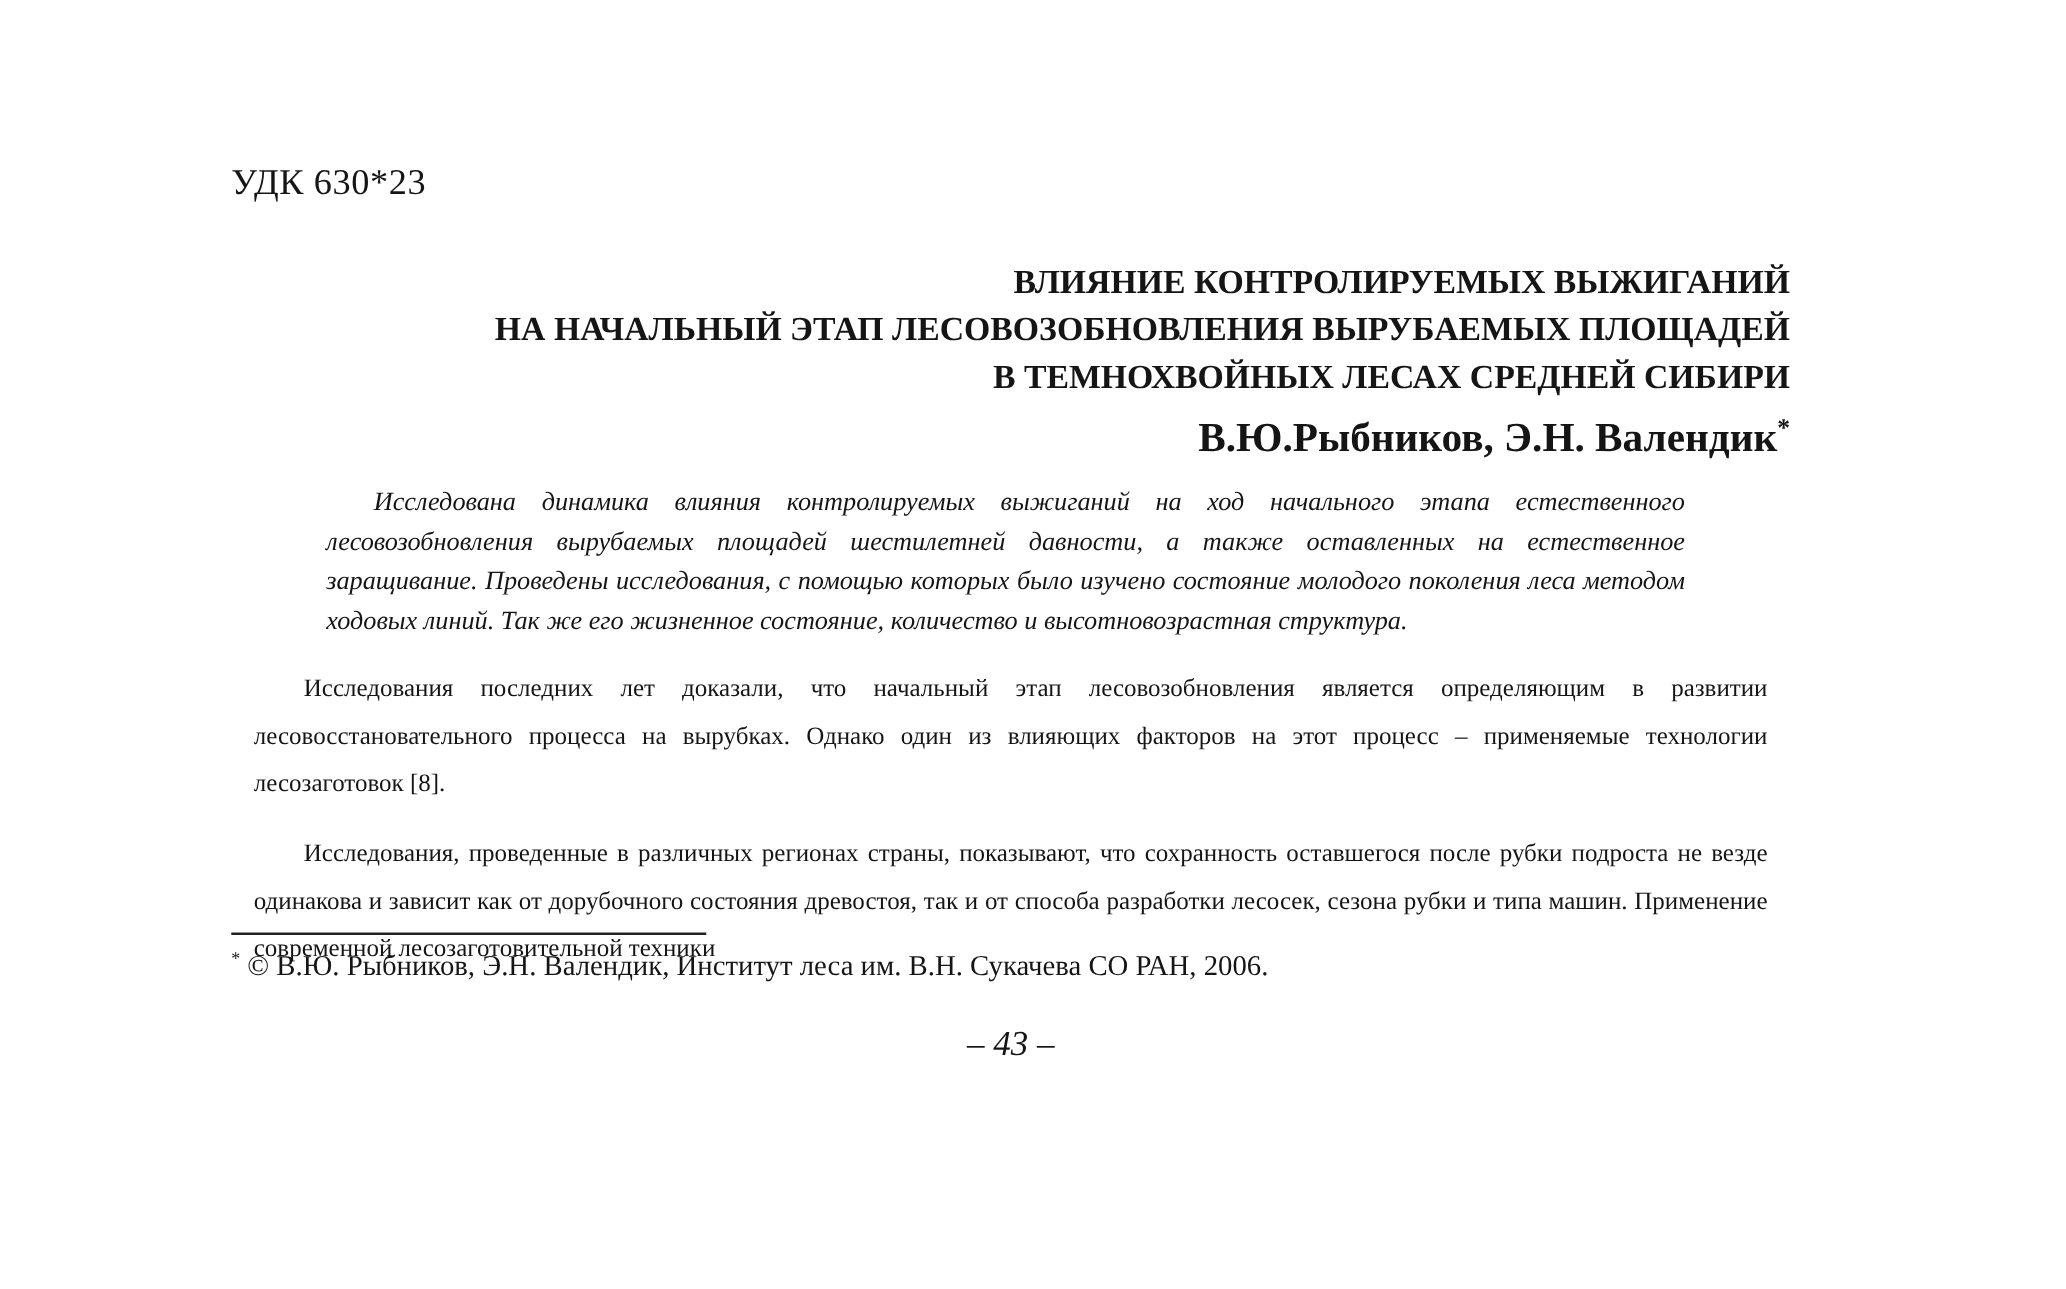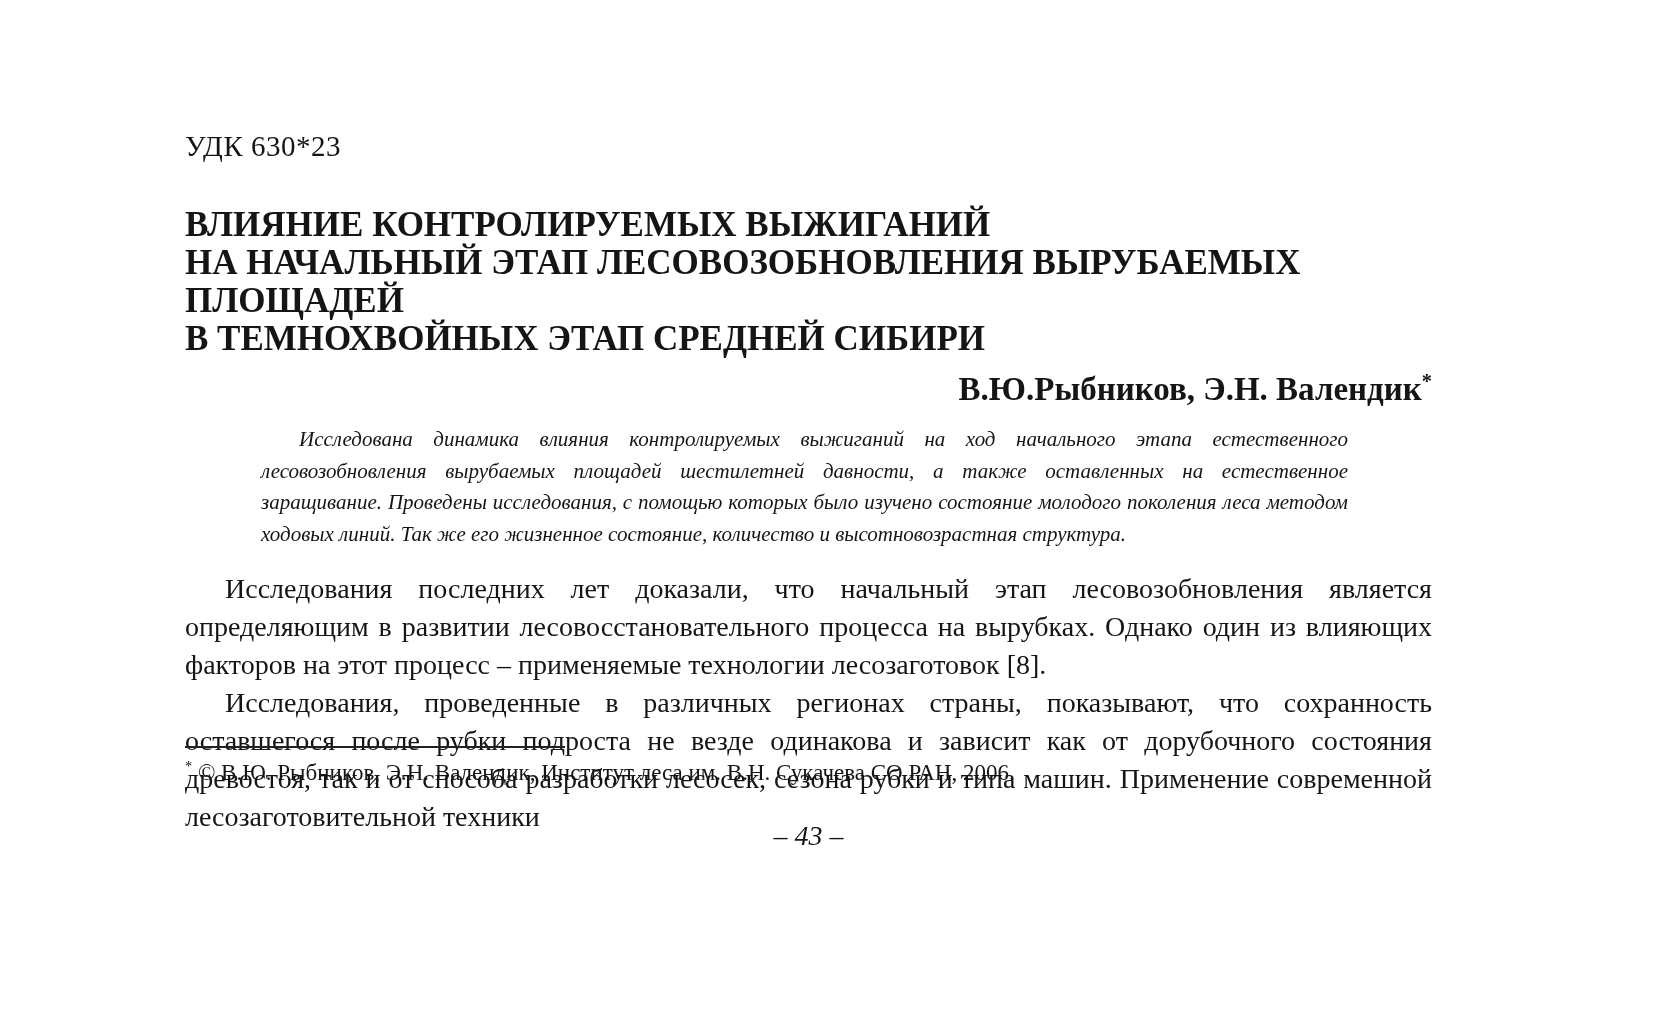"ВЛИЯНИЕ КОНТРОЛИРУЕМЫХ ВЫЖИГАНИЙ" .title { font-size: 35px -> 27px; text-align: left -> right }
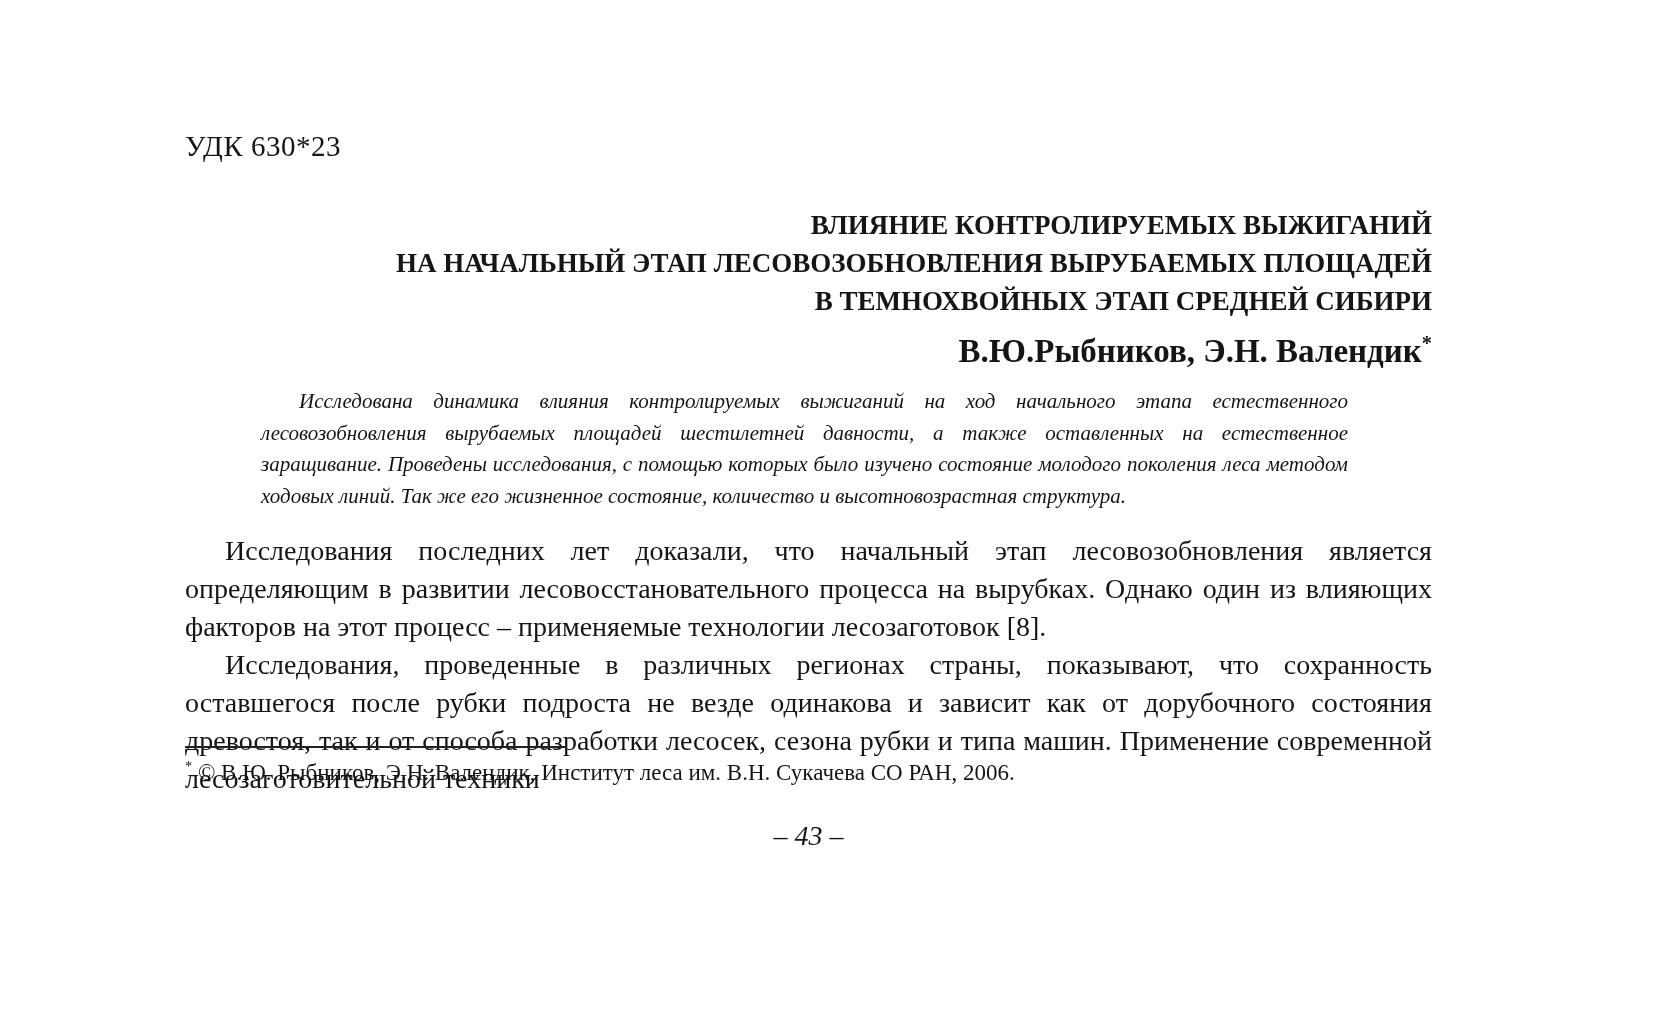"В ТЕМНОХВОЙНЫХ ЭТАП СРЕДНЕЙ СИБИРИ" span.title-line { text: ЭТАП -> ЛЕСАХ }
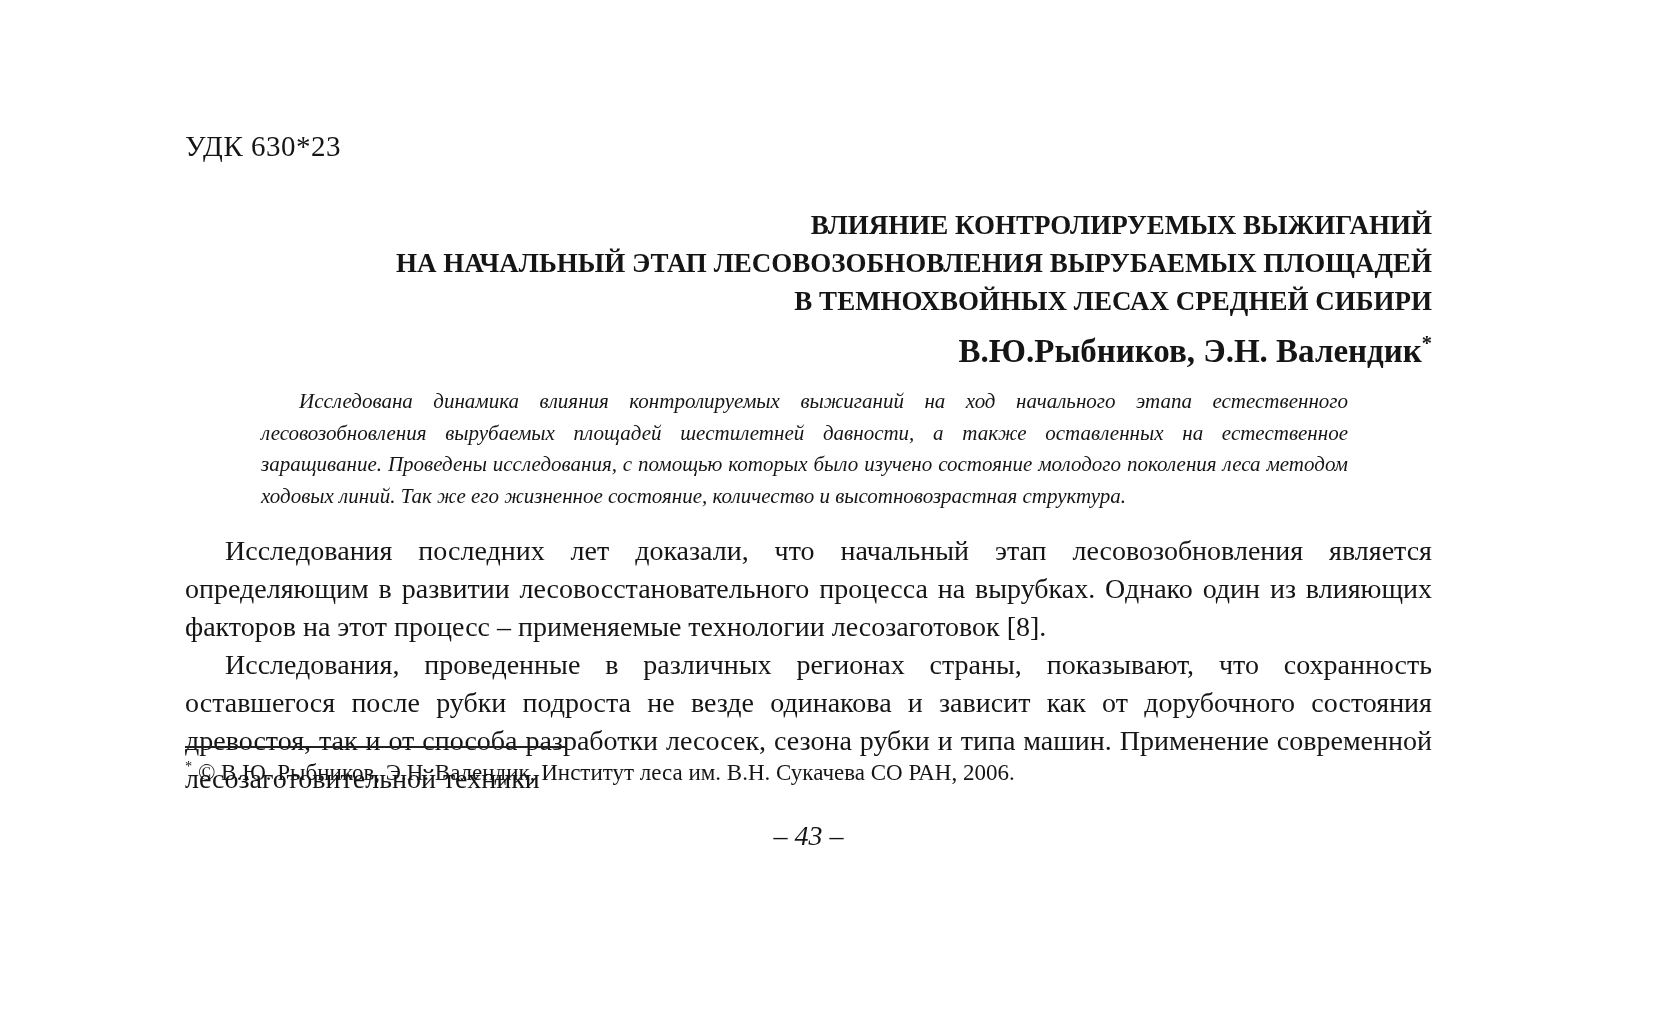"Исследования последних лет доказали, что" .para { font-size: 28px -> 20px; margin: 0 -> 18px }
